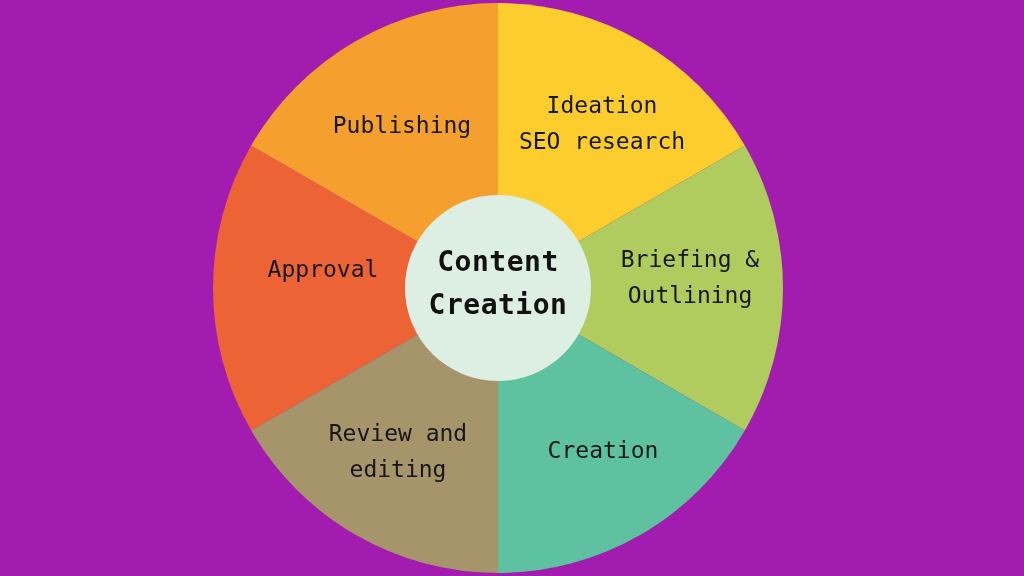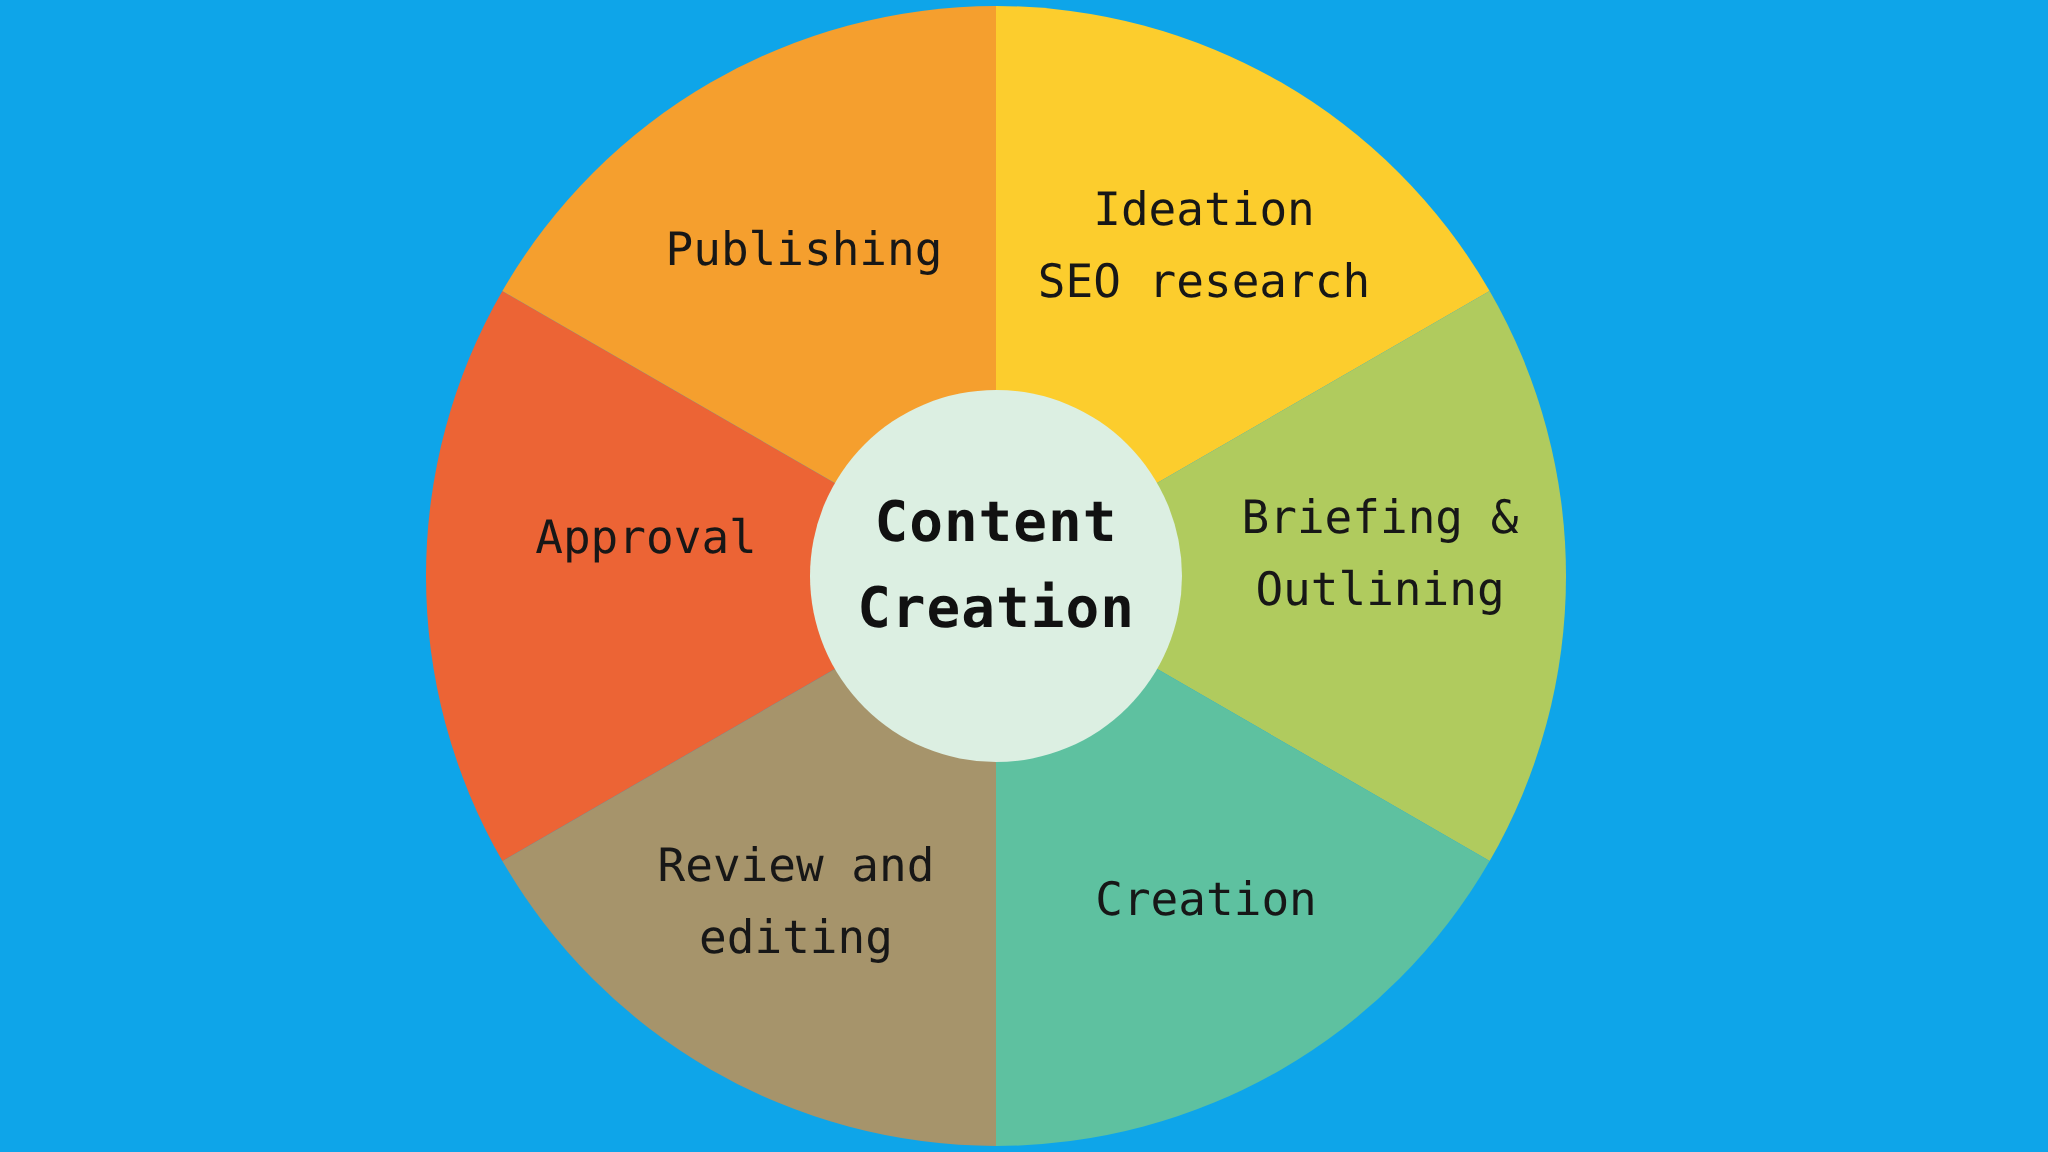"Ideation" div { background: #0ea5e9 -> #a21caf }
